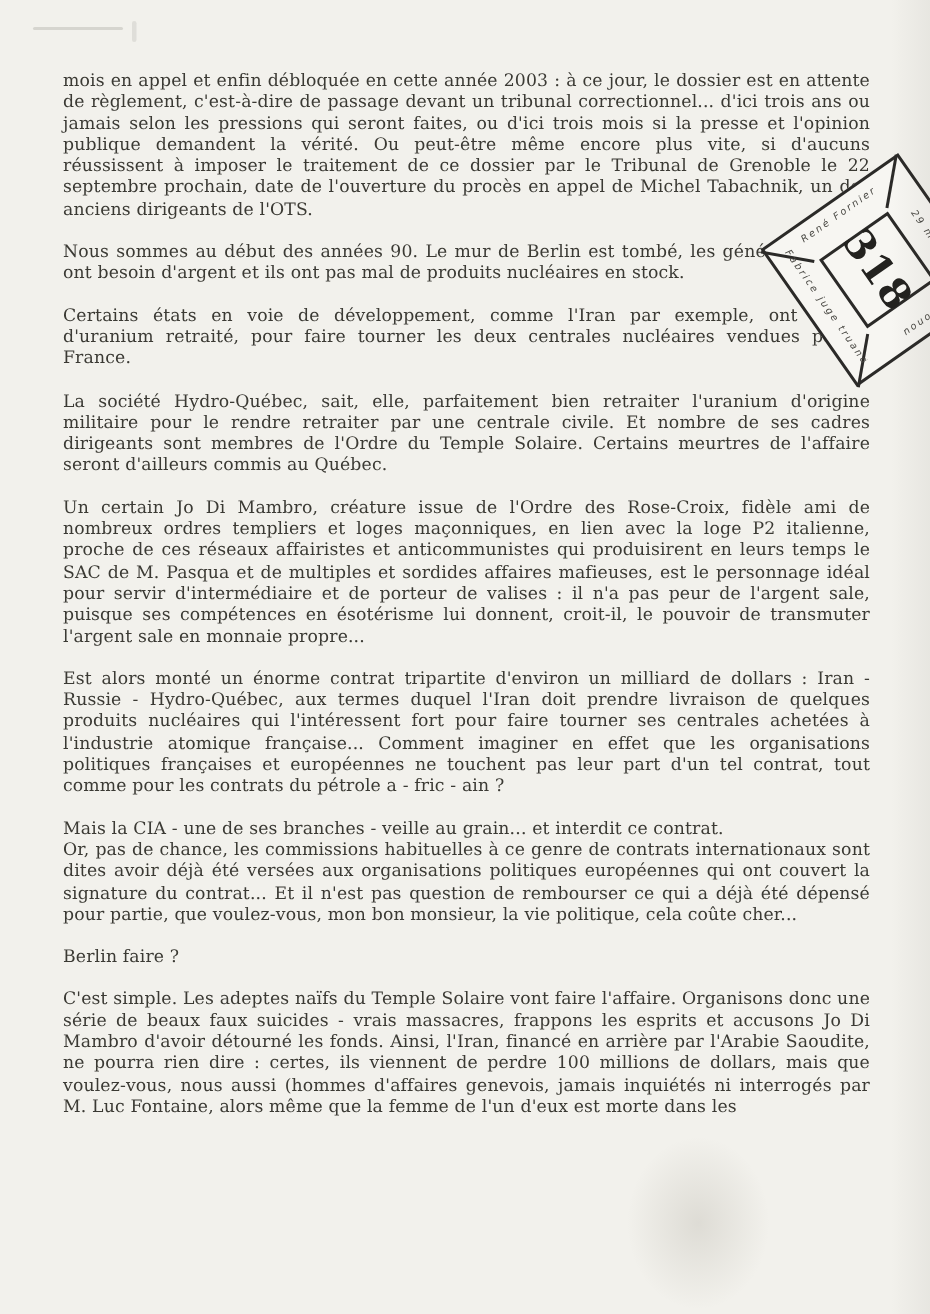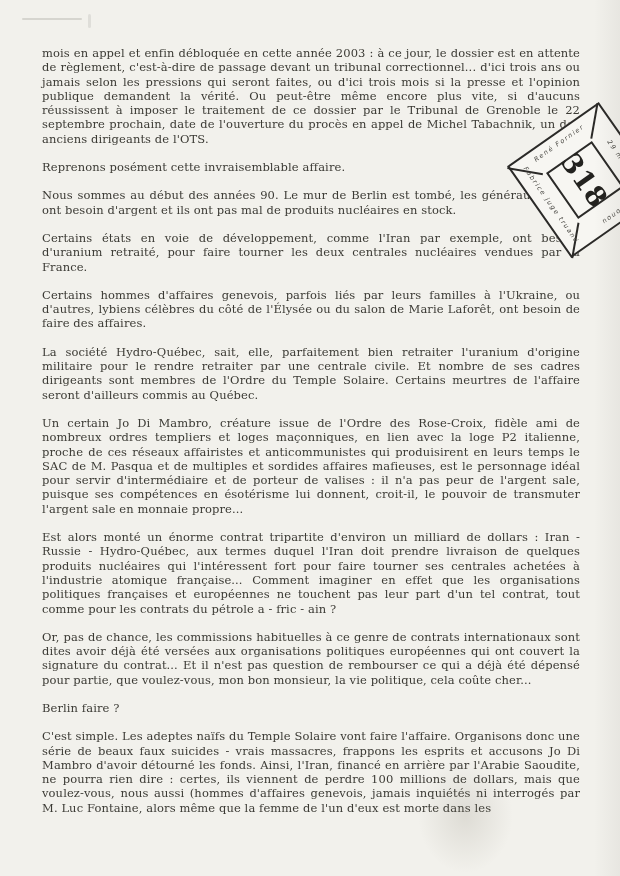"Reprenons posément cette invraisemblable" p { html: <p>Reprenons posément cette invraisemblable affaire.</p> -> none }
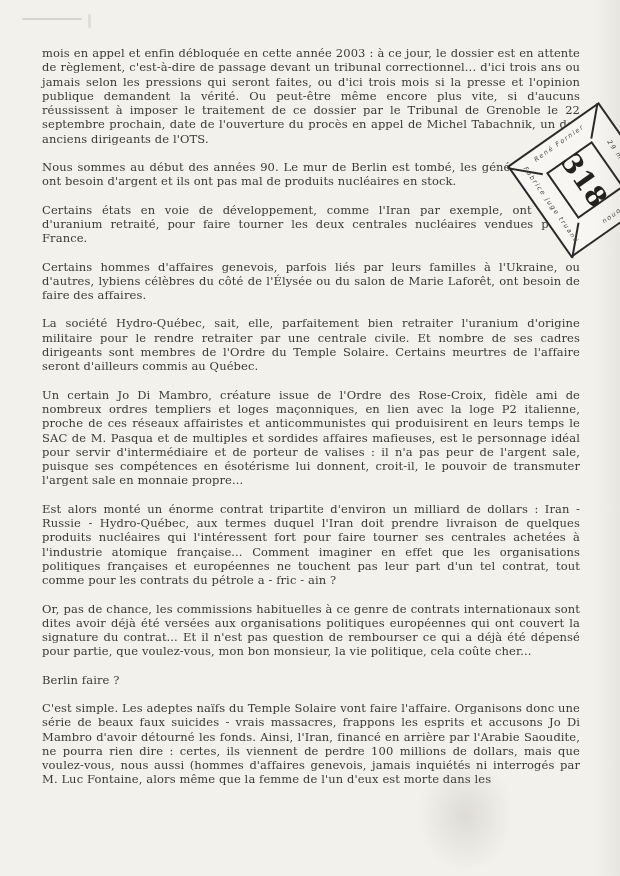"Certains hommes d'affaires genevois," p { html: <p>Certains hommes d'affaires genevois, parfois liés par leurs familles à l'Ukraine, ou d'autres, lybiens célèbres du côté de l'Élysée ou du salon de Marie Laforêt, ont besoin de faire des affaires.</p> -> none }
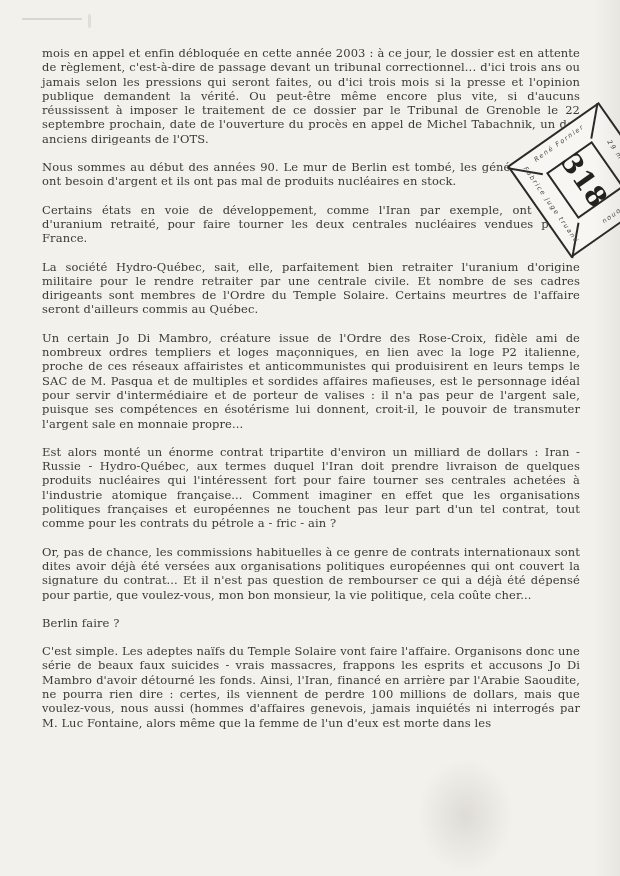"Mais la CIA - une" p.no-gap-after { html: none -> <p>Mais la CIA - une de ses branches - veille au grain... et interdit ce contrat.</p> }
